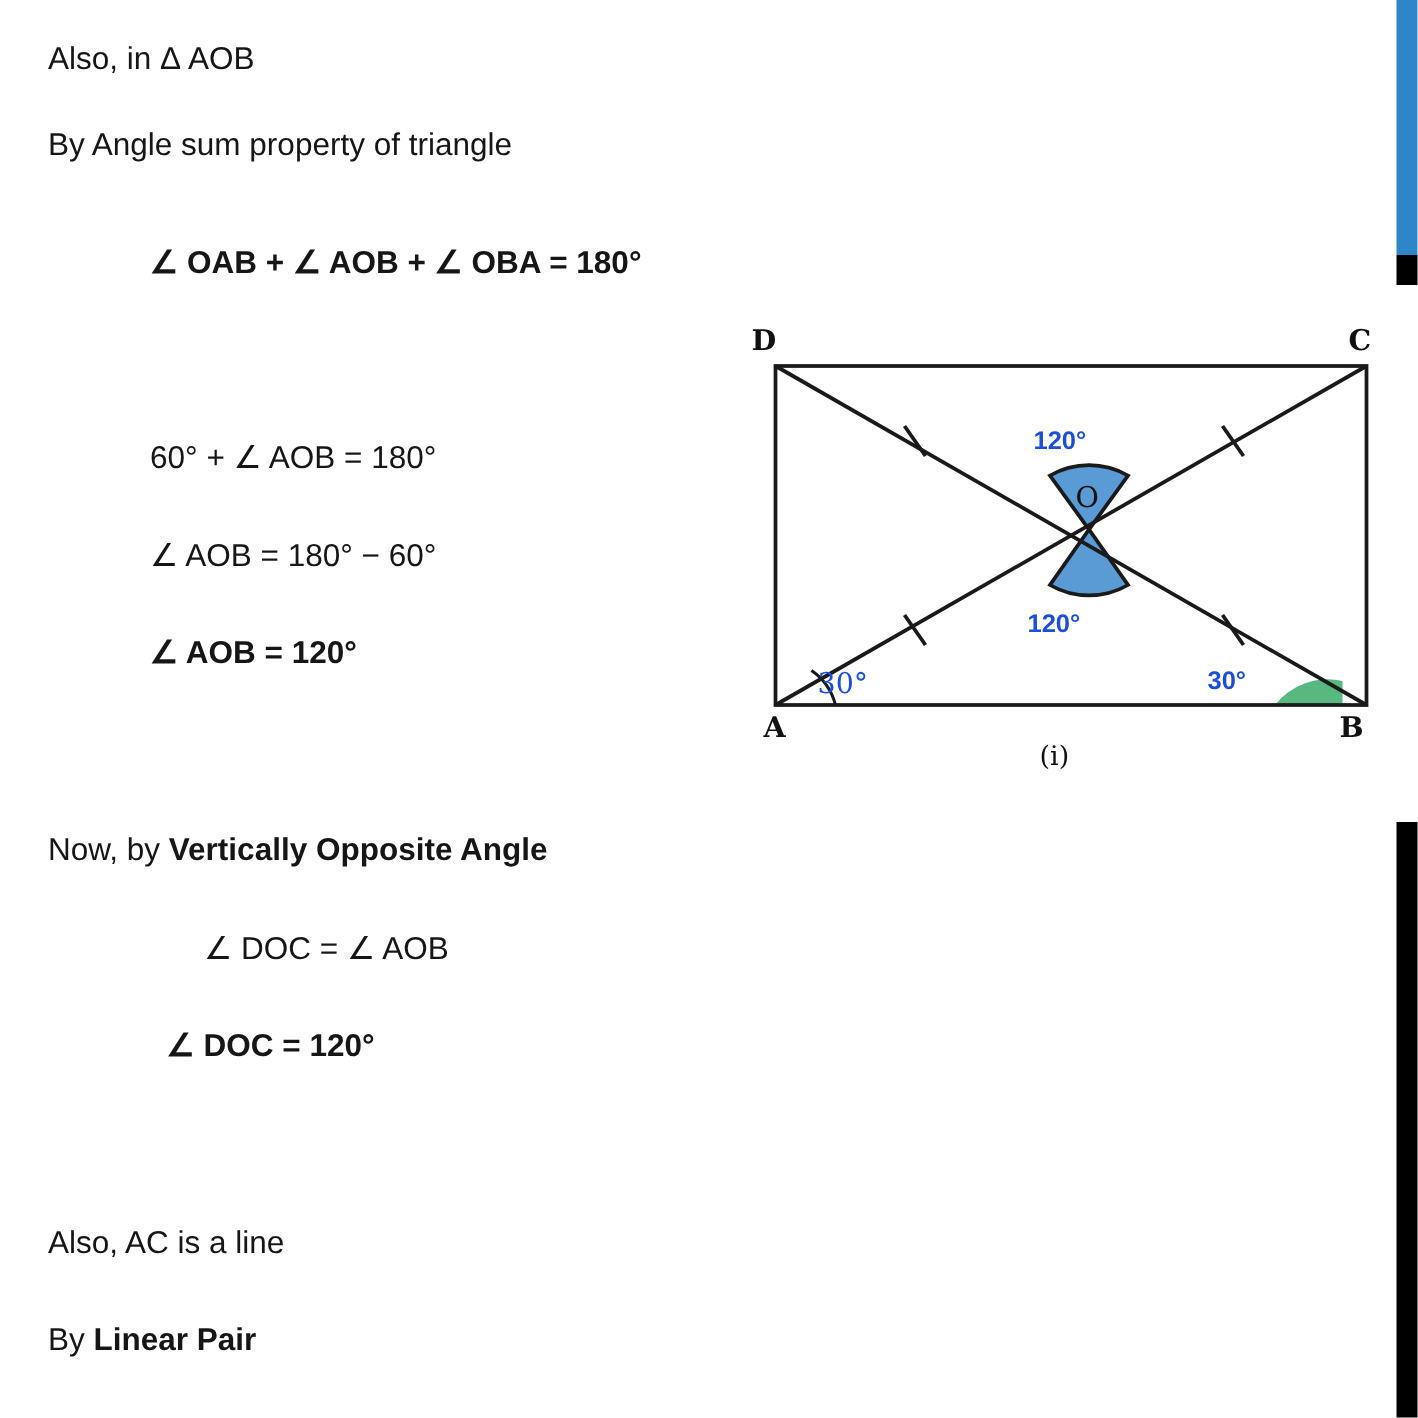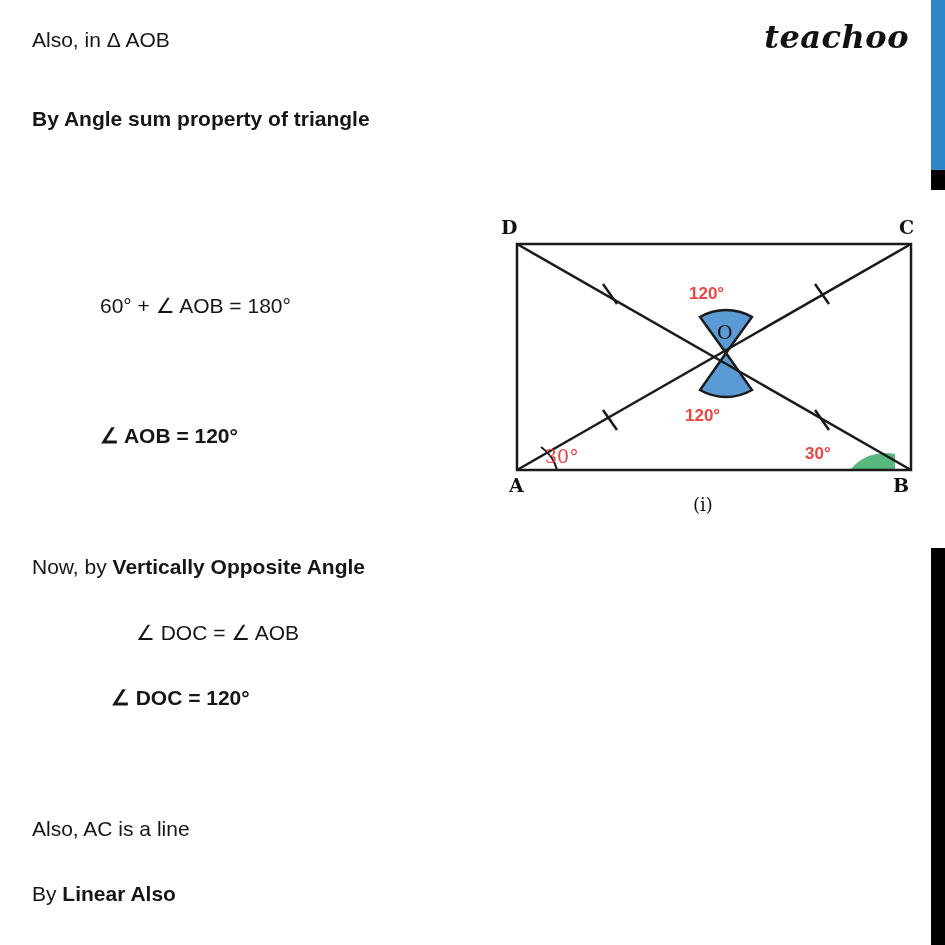"teachoo" div.brand { html: <div>teachoo</div> -> none }
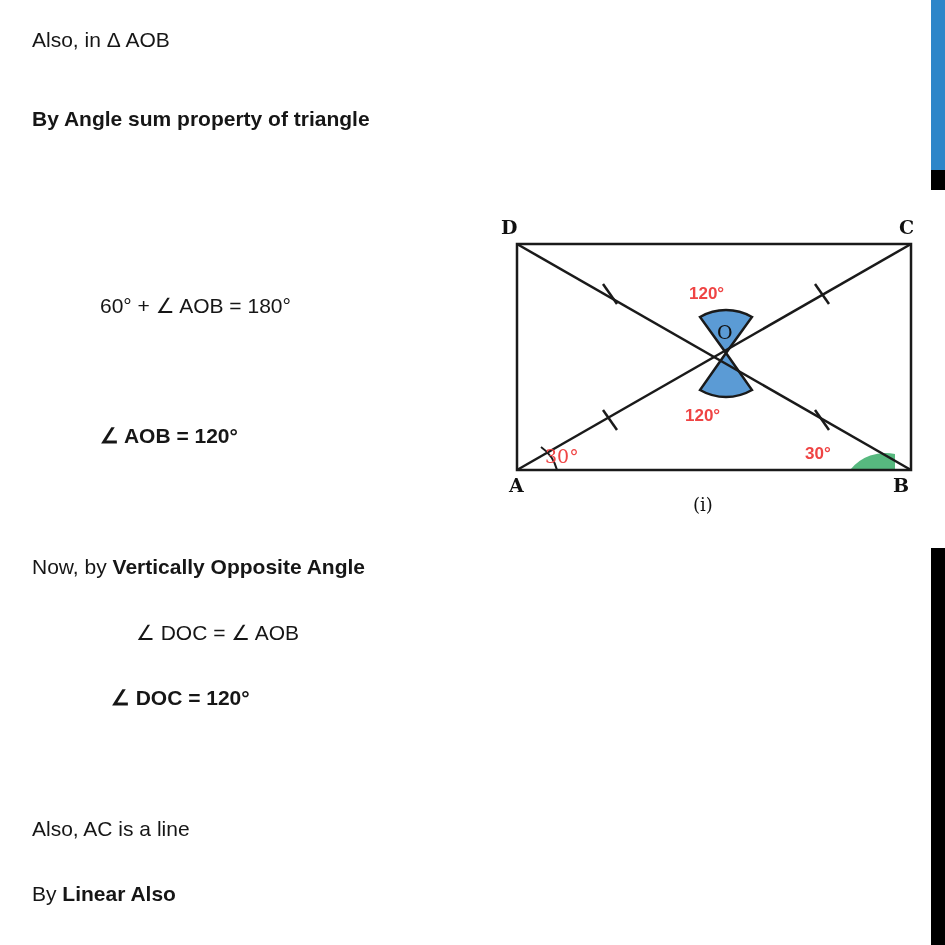"By Angle sum property of" div.txt { font-weight: bold -> none; top: 106px -> 84px }
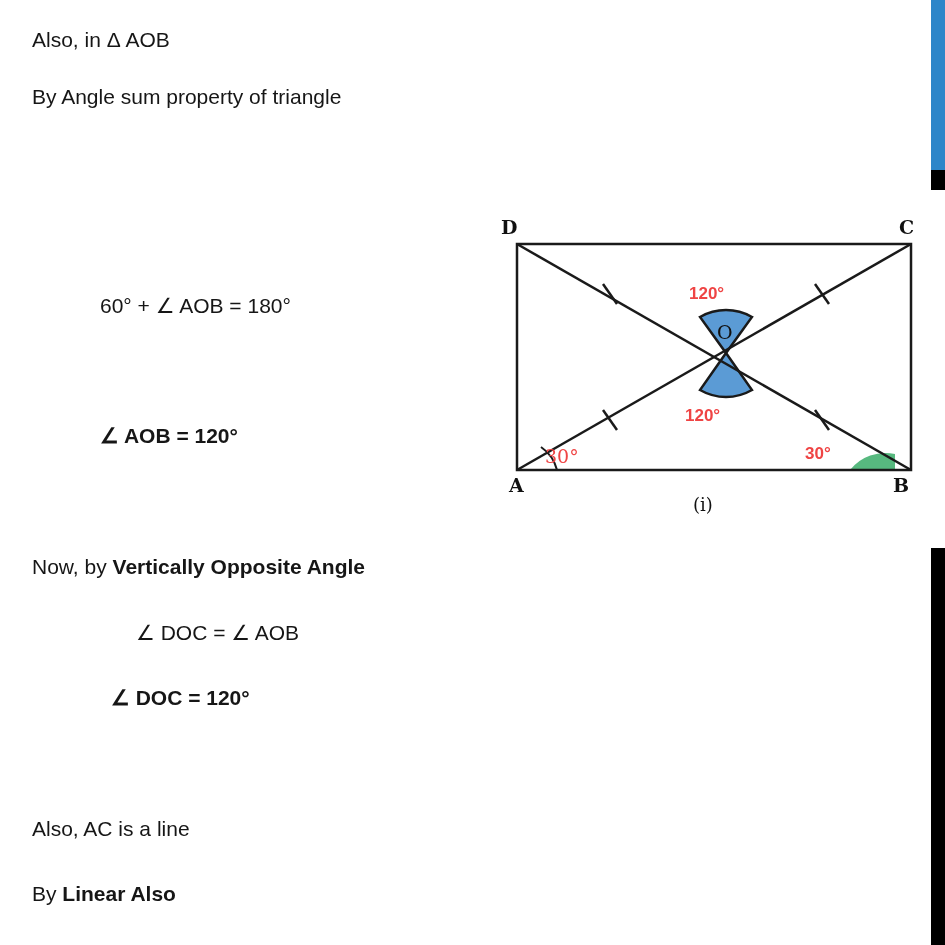"∠ OAB + ∠ AOB" div.txt { html: none -> <div>∠ OAB + ∠ AOB + ∠ OBA = 180°</div> }
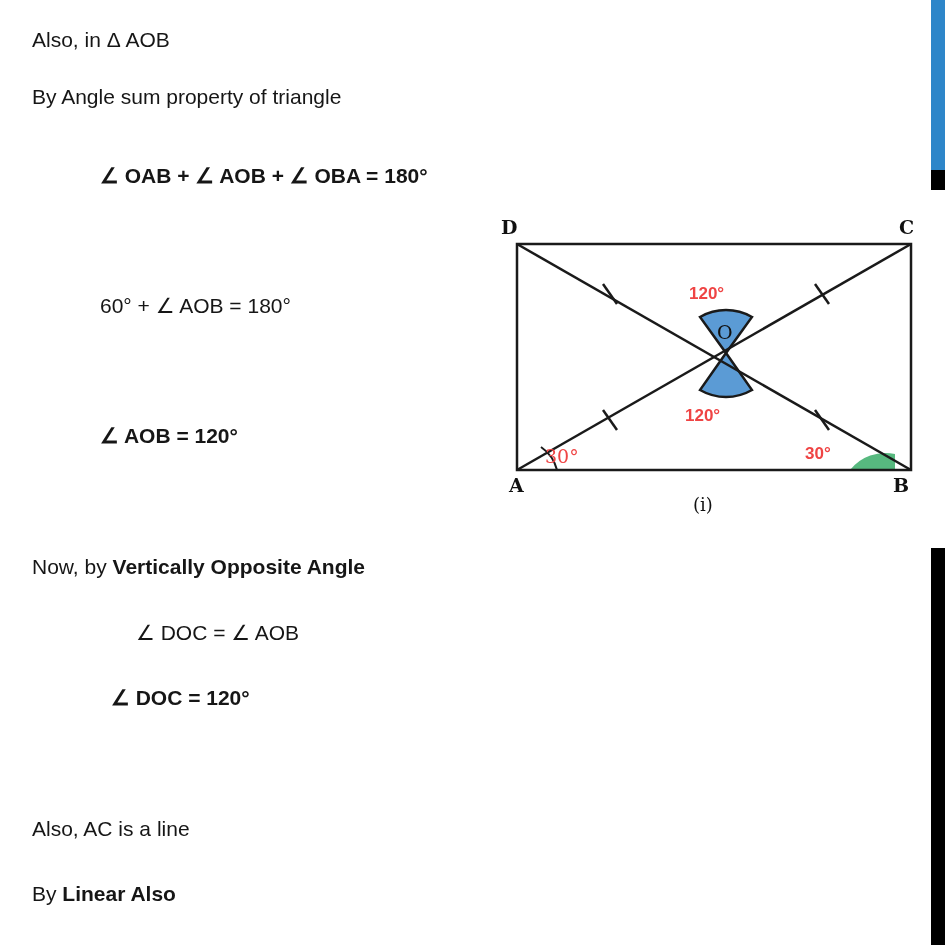"120°" .ang-label { color: #ef4444 -> #1d4ed8 }
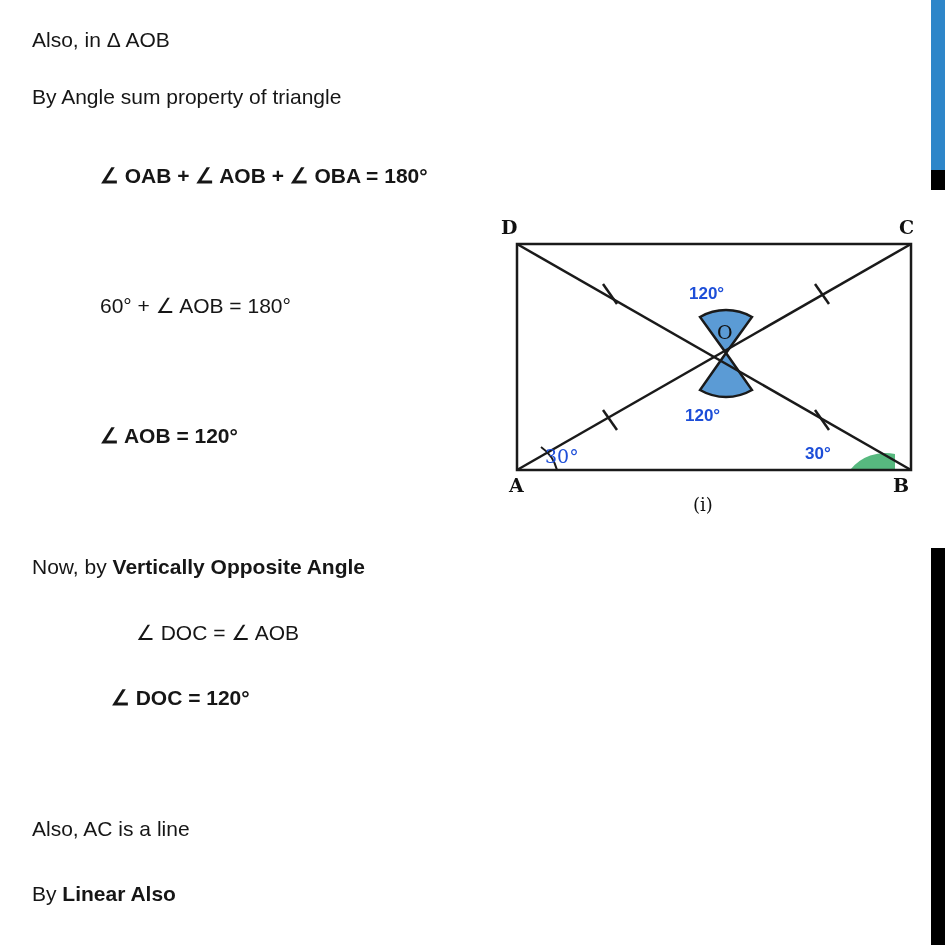"∠ AOB = 180° −" div.txt { html: none -> <div>∠ AOB = 180° − 60°</div> }
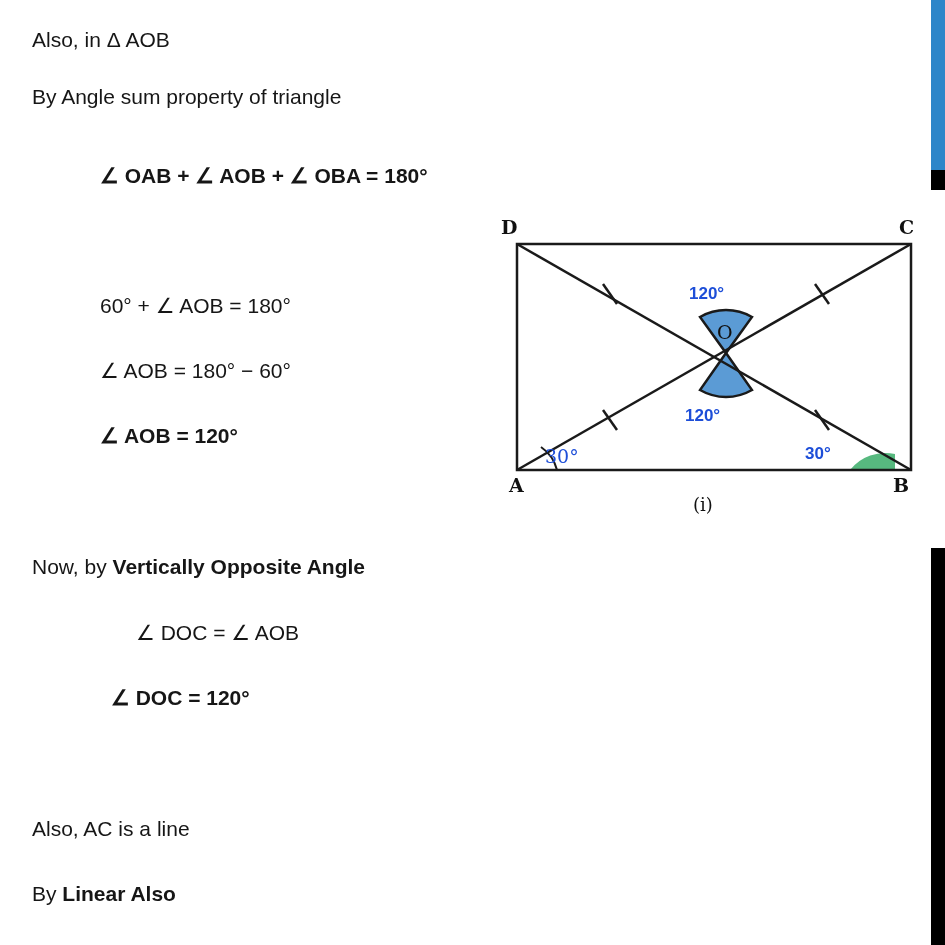"Linear Also" span.bold { text: Also -> Pair }
